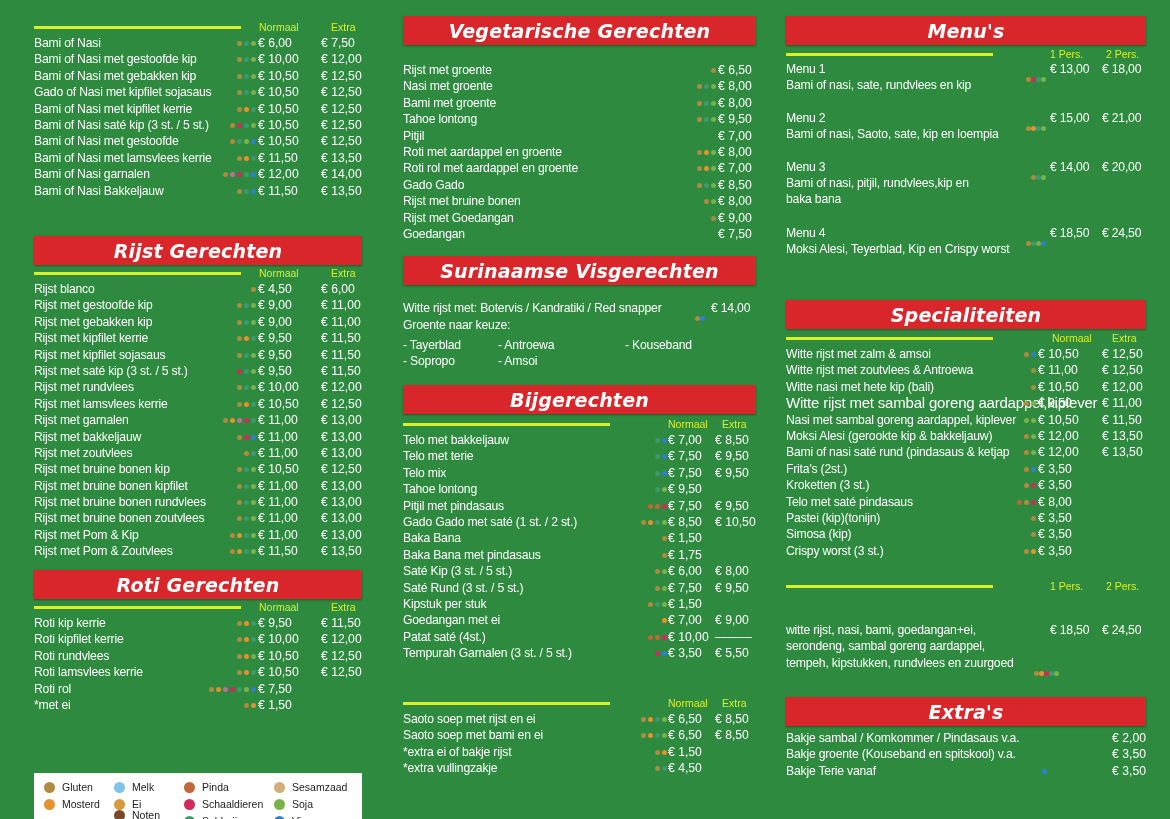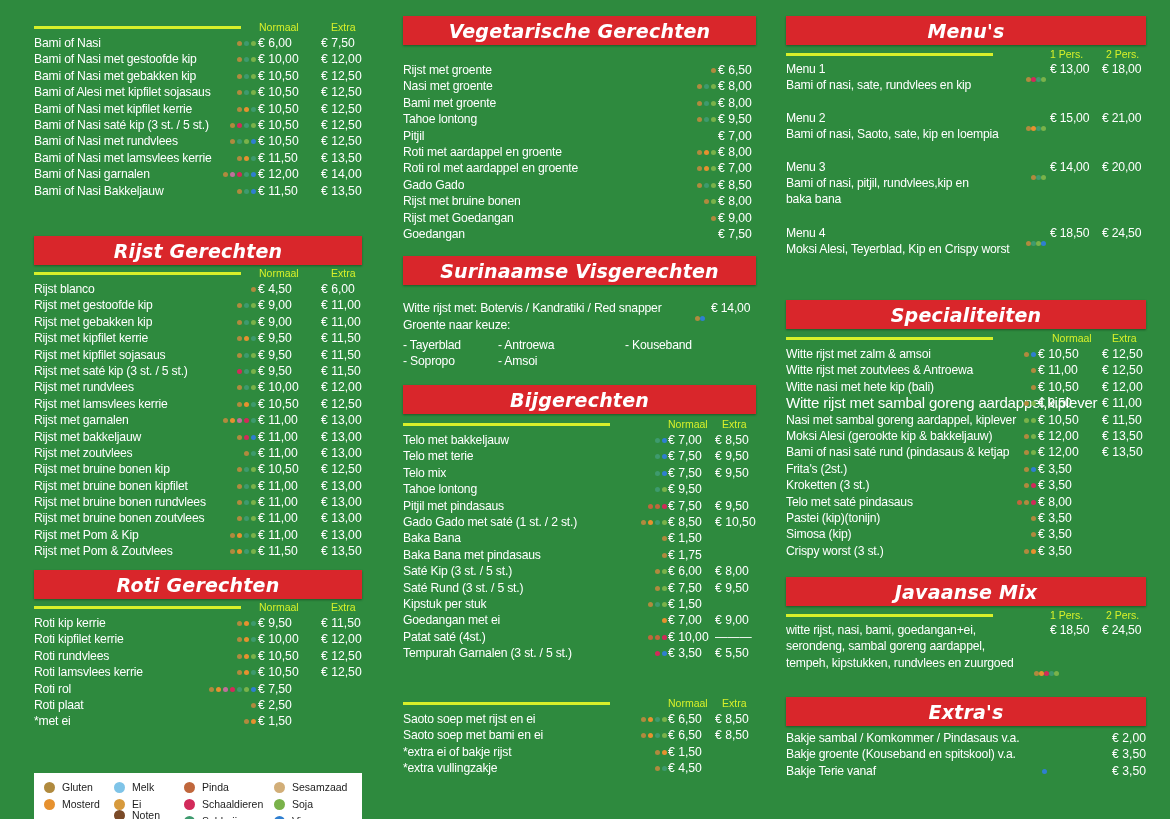"Bami of Alesi met kipfilet" span.name { text: Bami of Alesi -> Gado of Nasi }
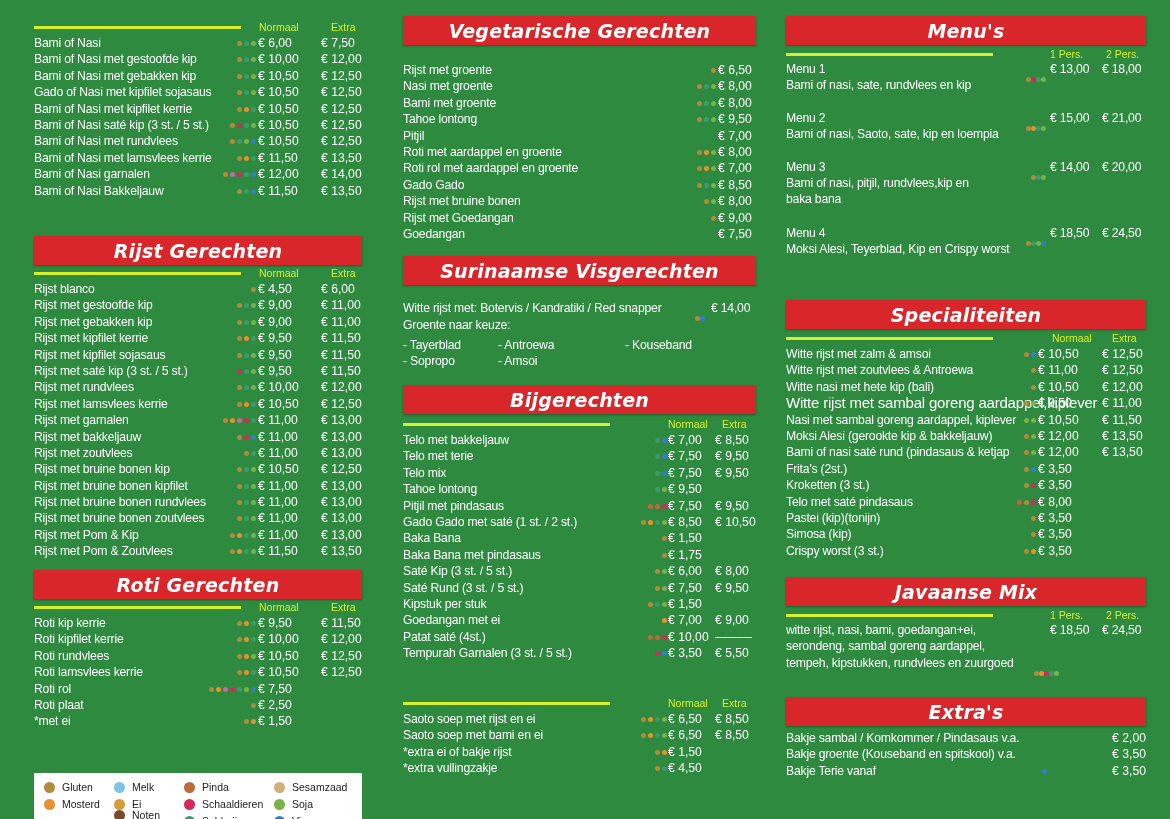"Bami of Nasi met rundvlees" span.name { text: rundvlees -> gestoofde }
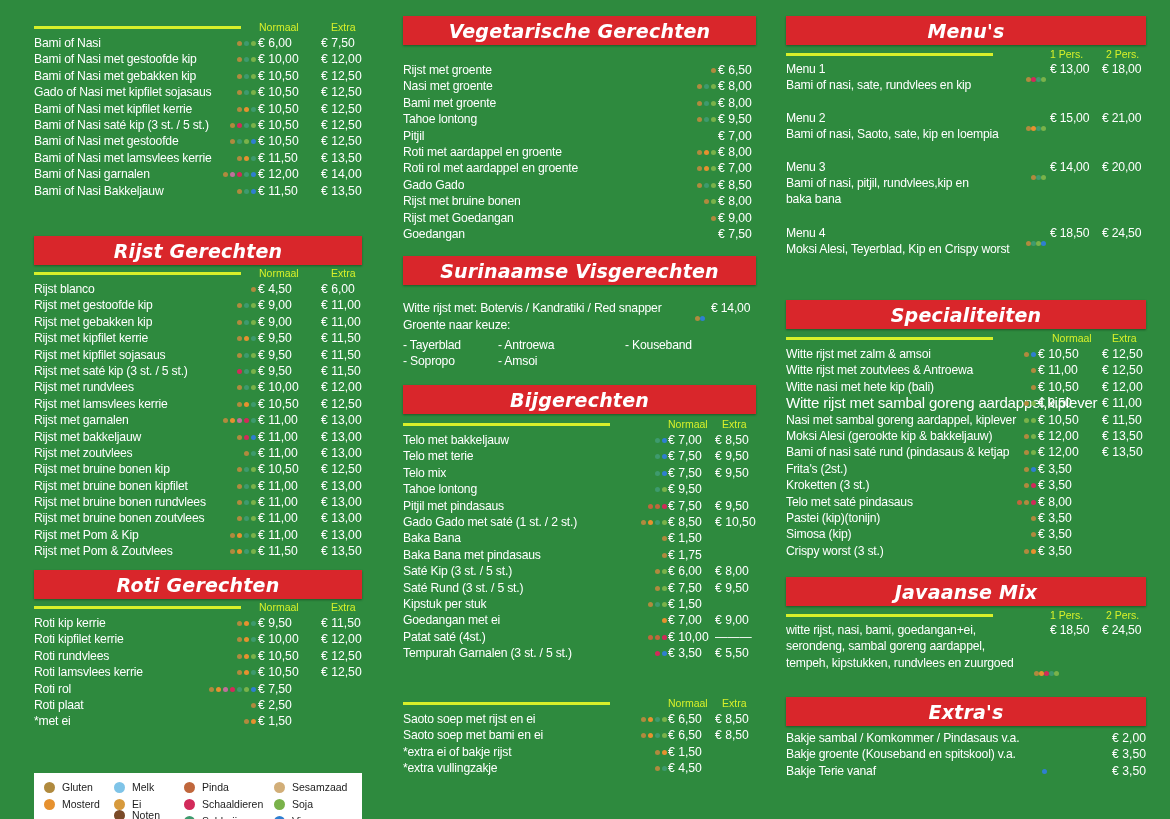"Javaanse Mix" div.hdr { html: <div> <span>Javaanse Mix</span> </div> -> none }
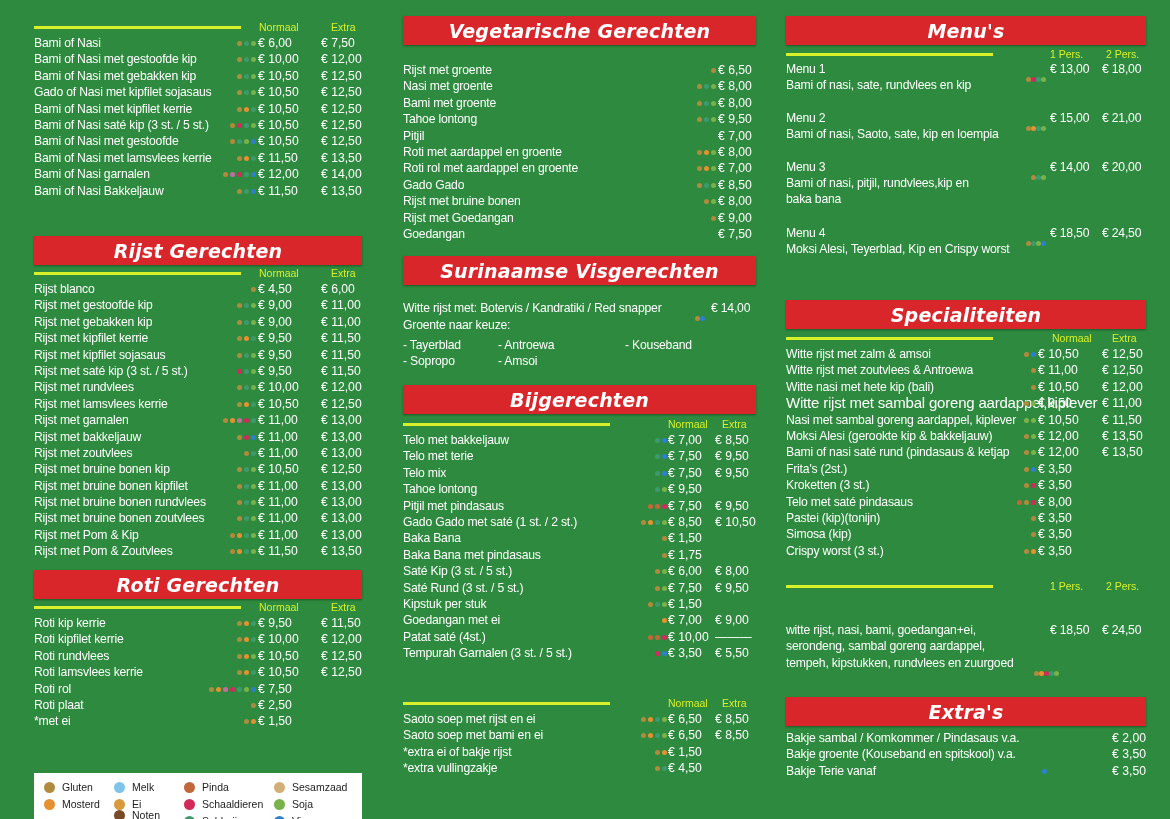"Roti plaat" div.row { html: <div> <span>Roti plaat</span> <span> <span></span> </span> <span>€ 2,50</span> <span></span> </div> -> none }
